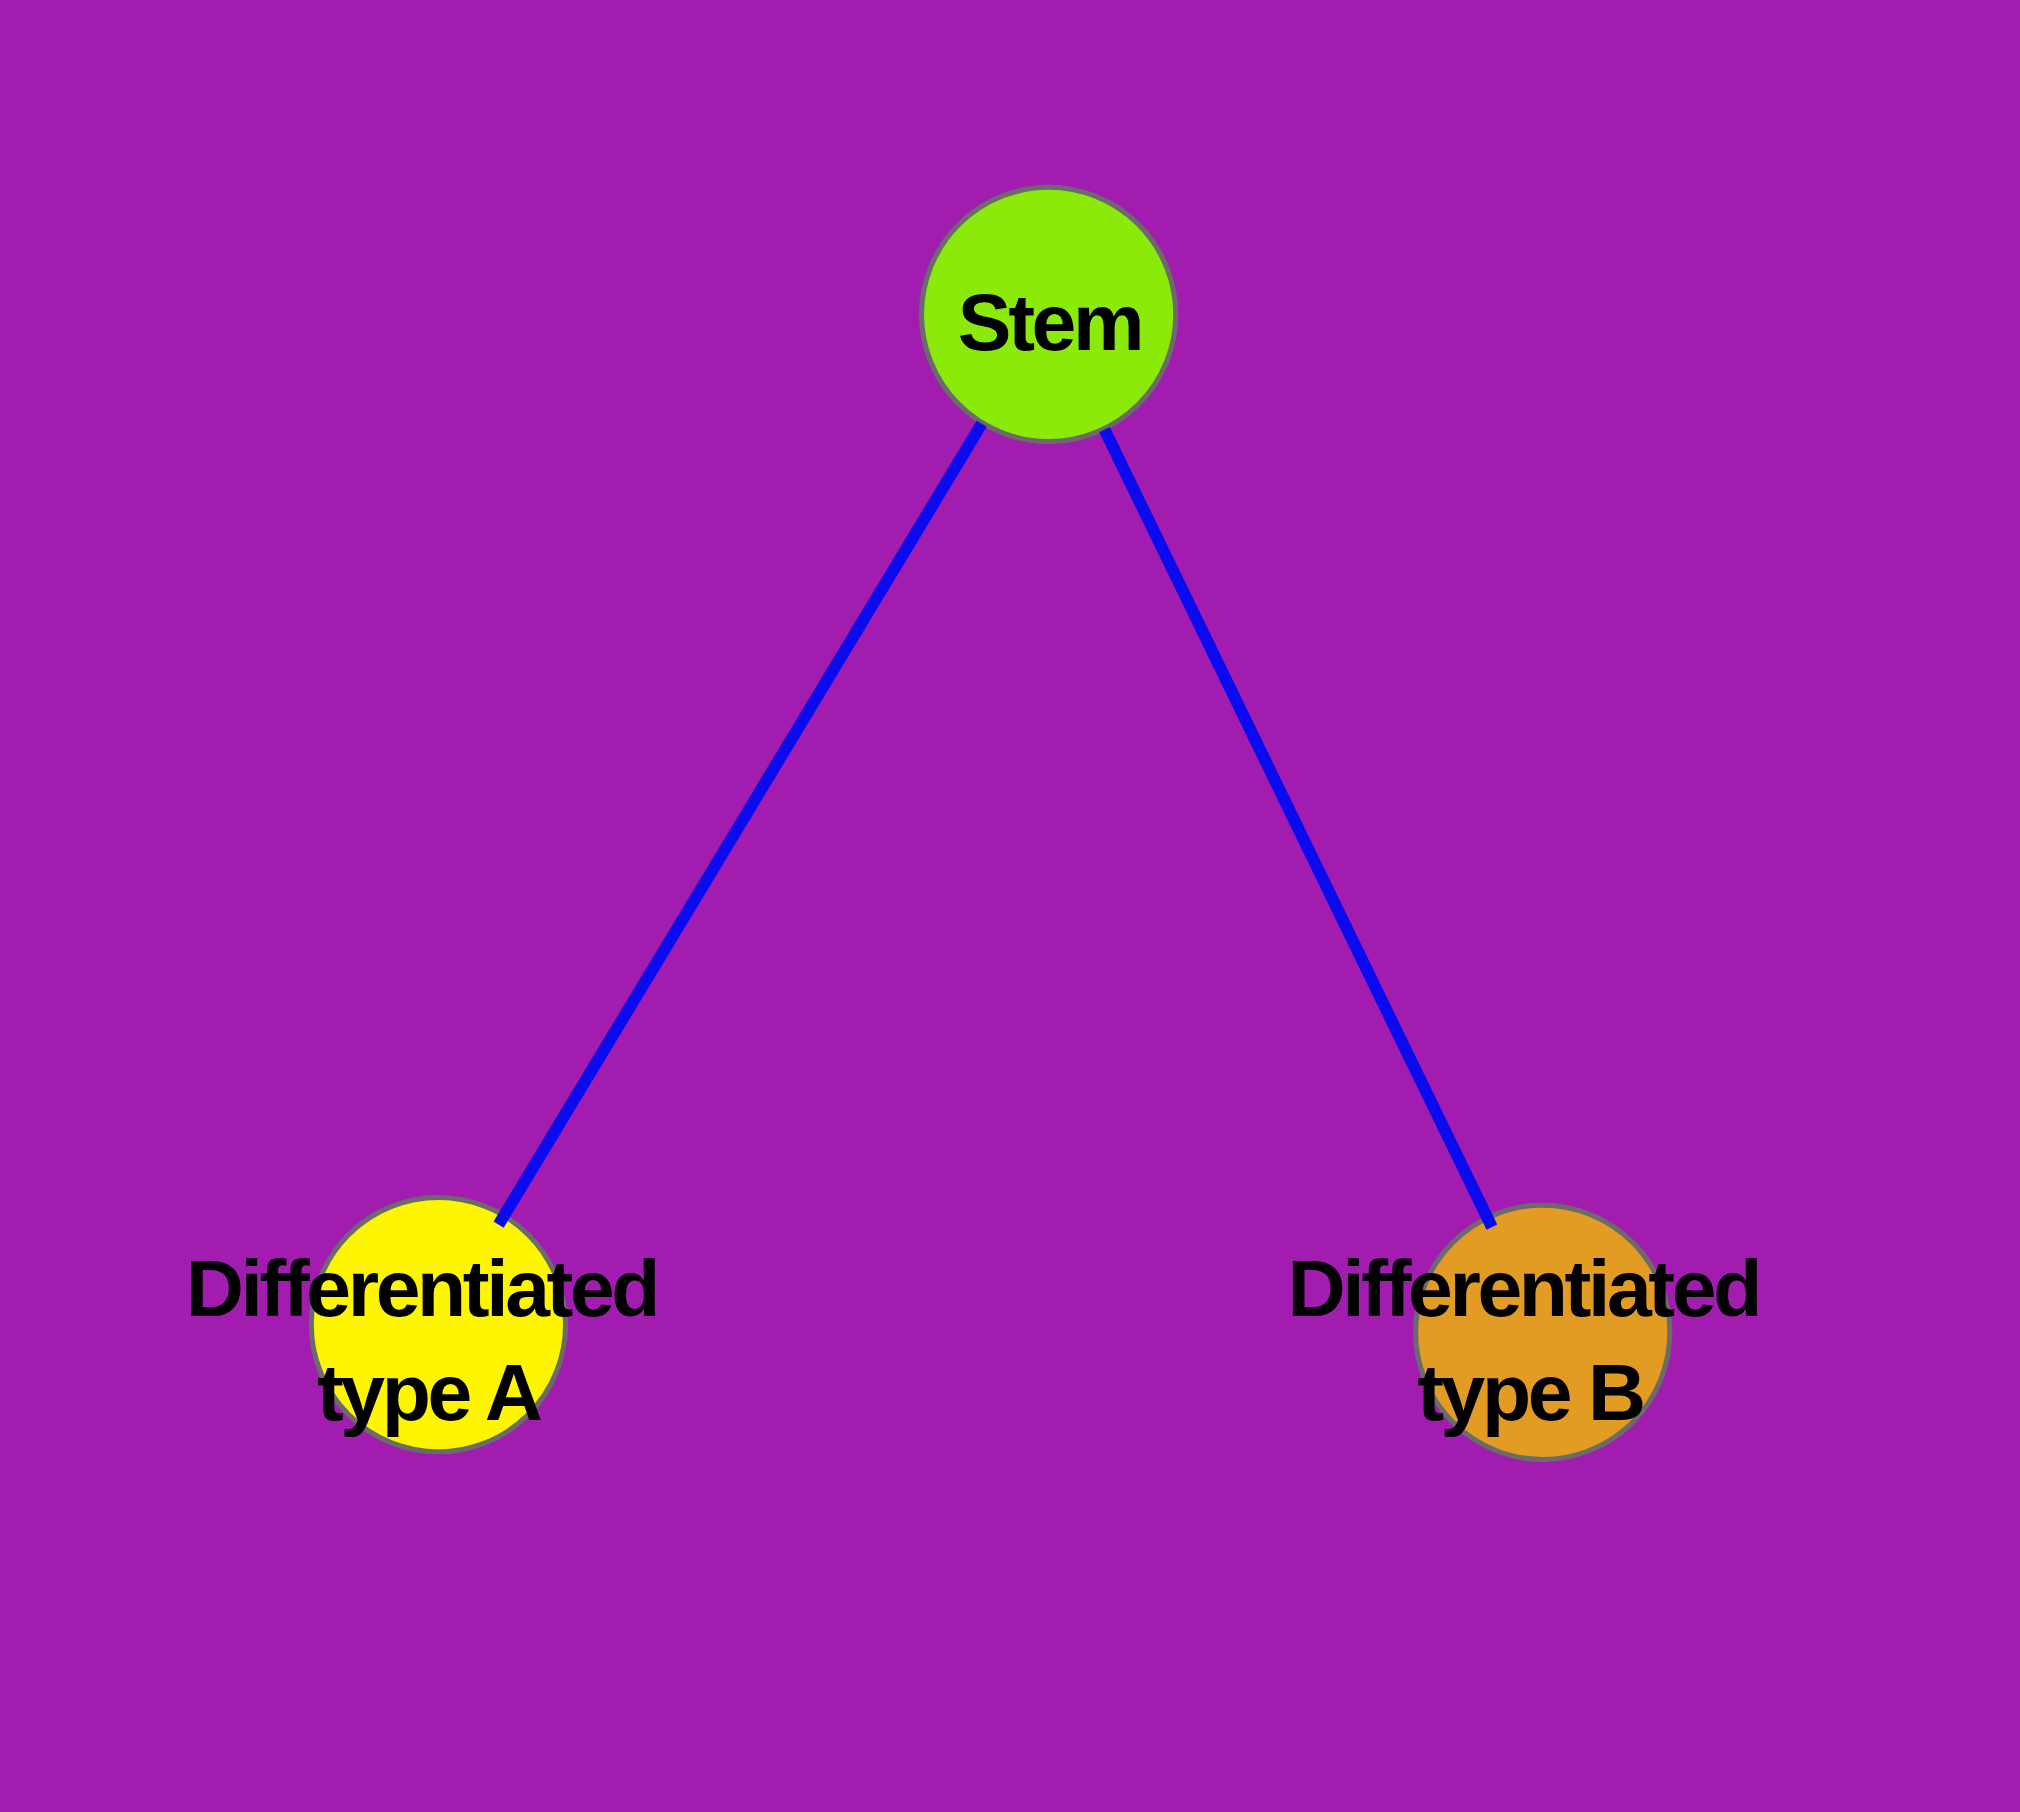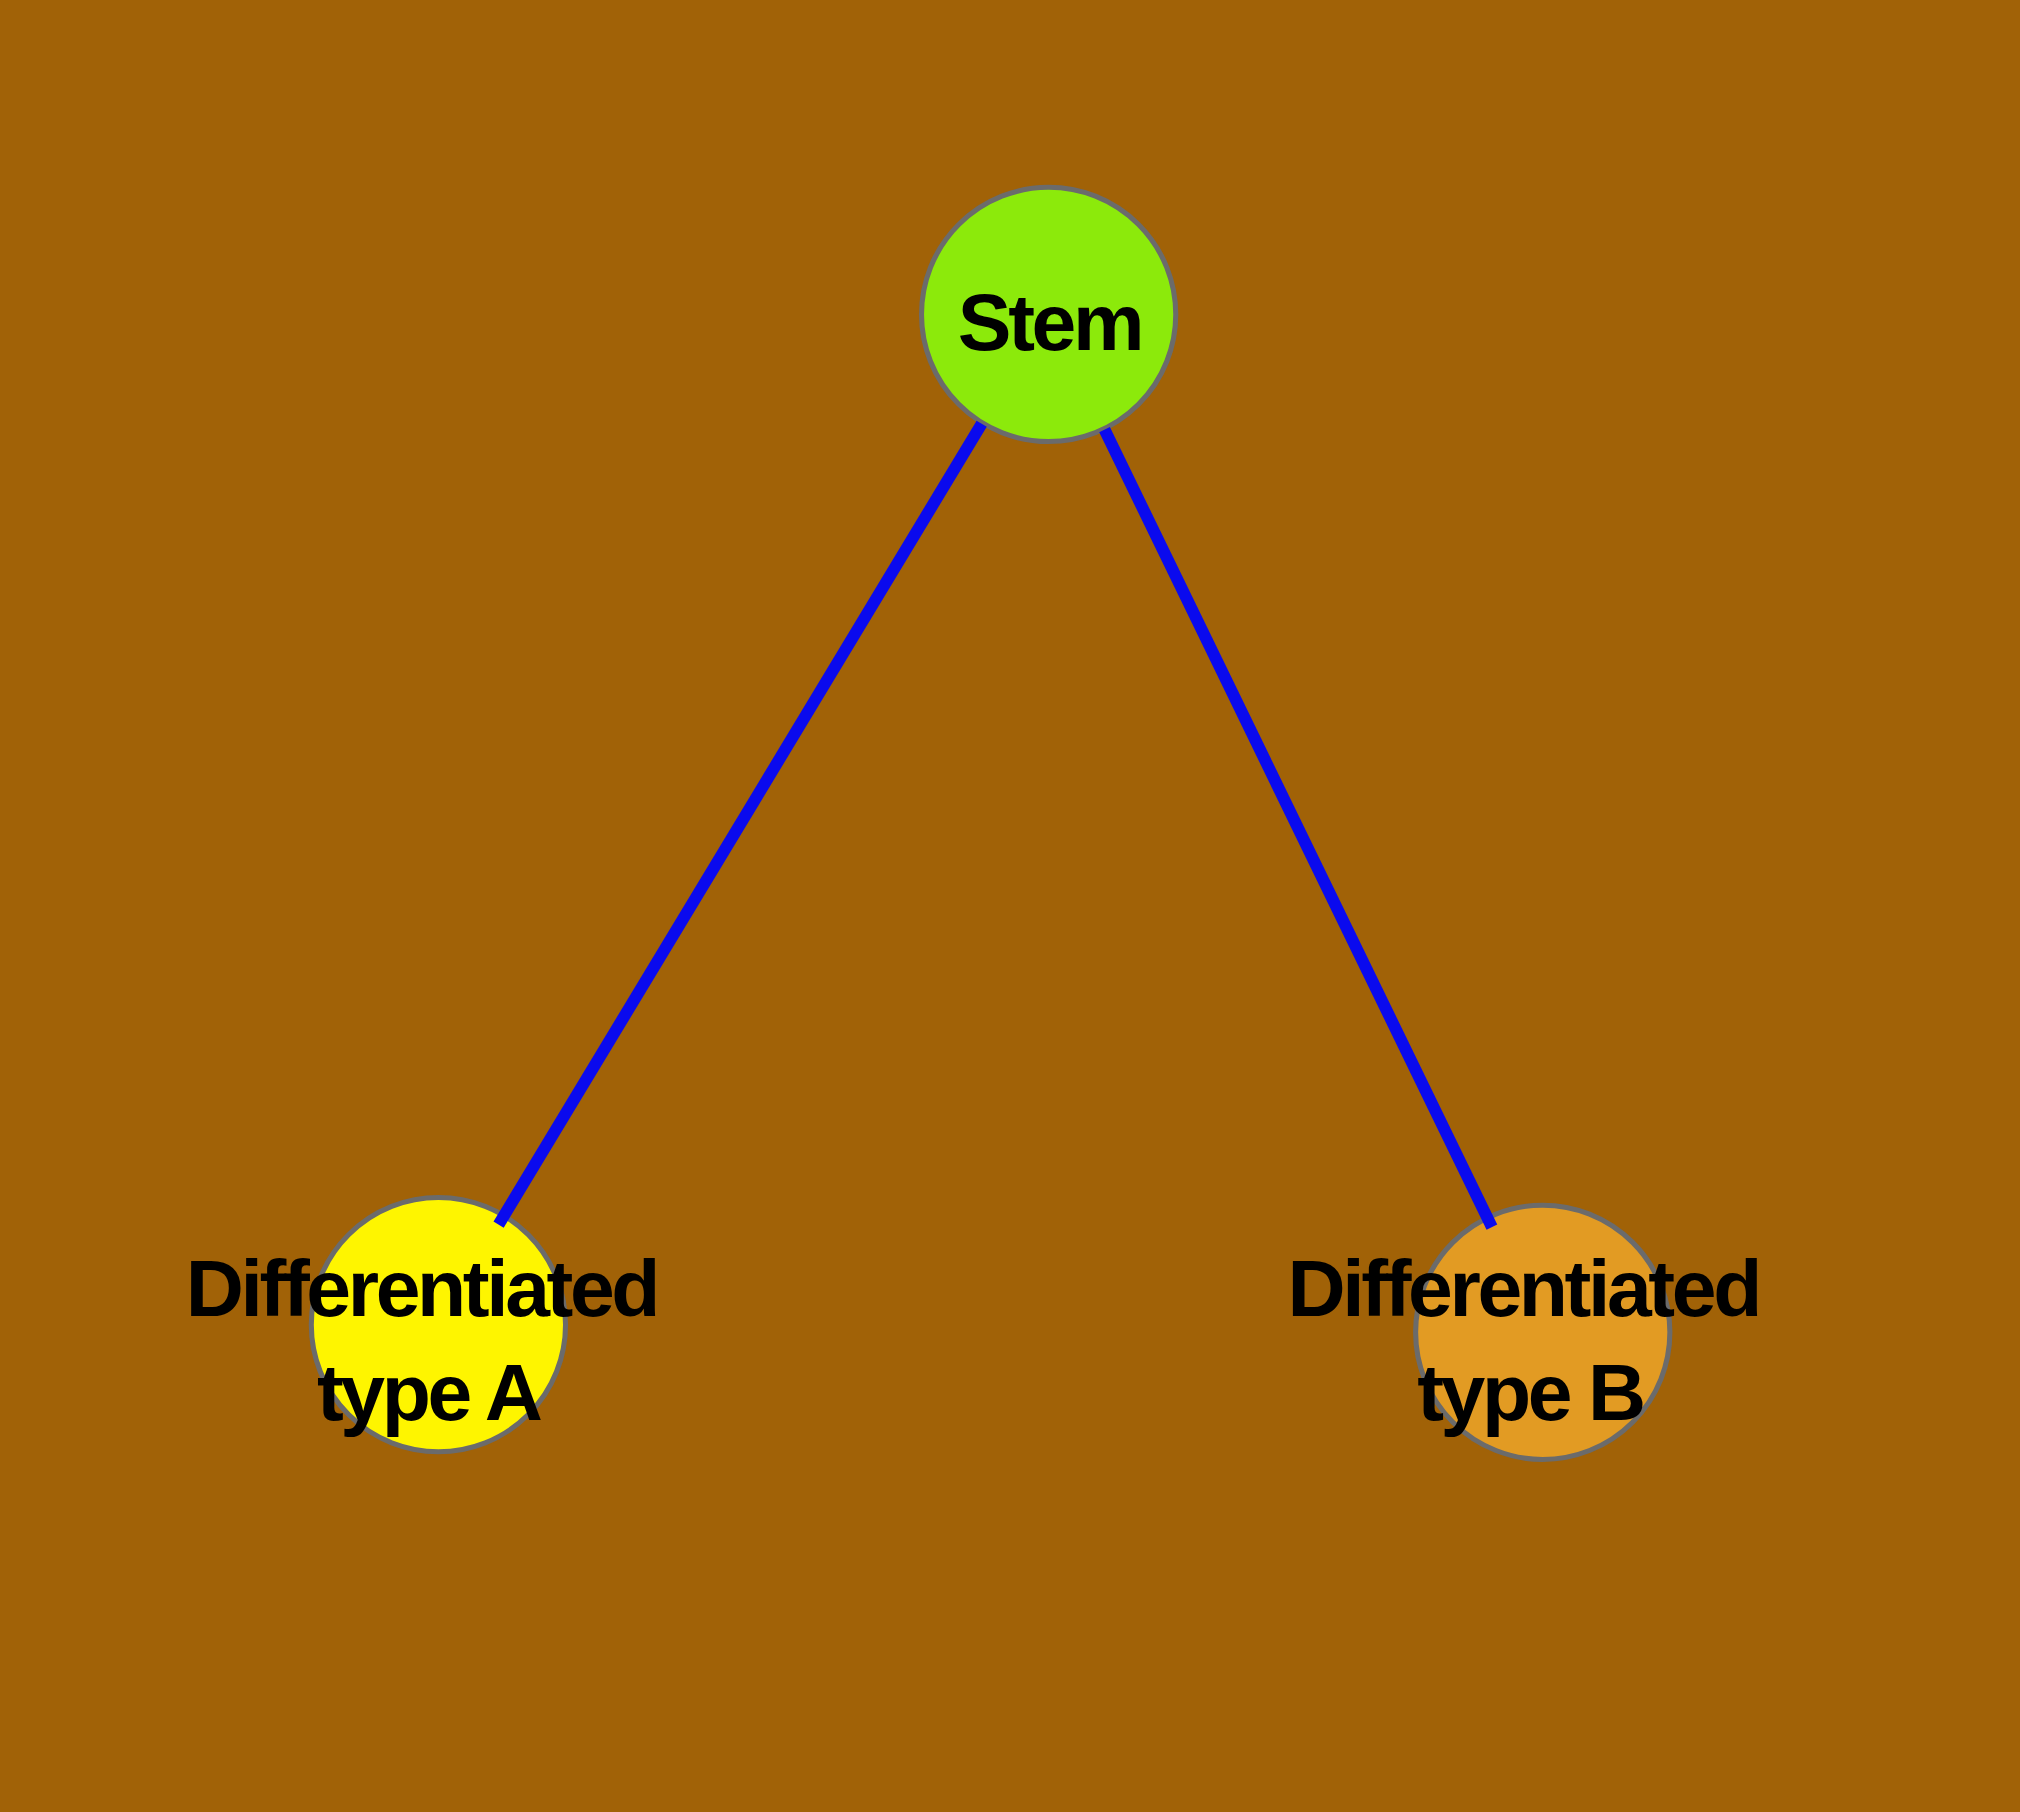"Stem" .canvas { background: #a16207 -> #a21caf }
